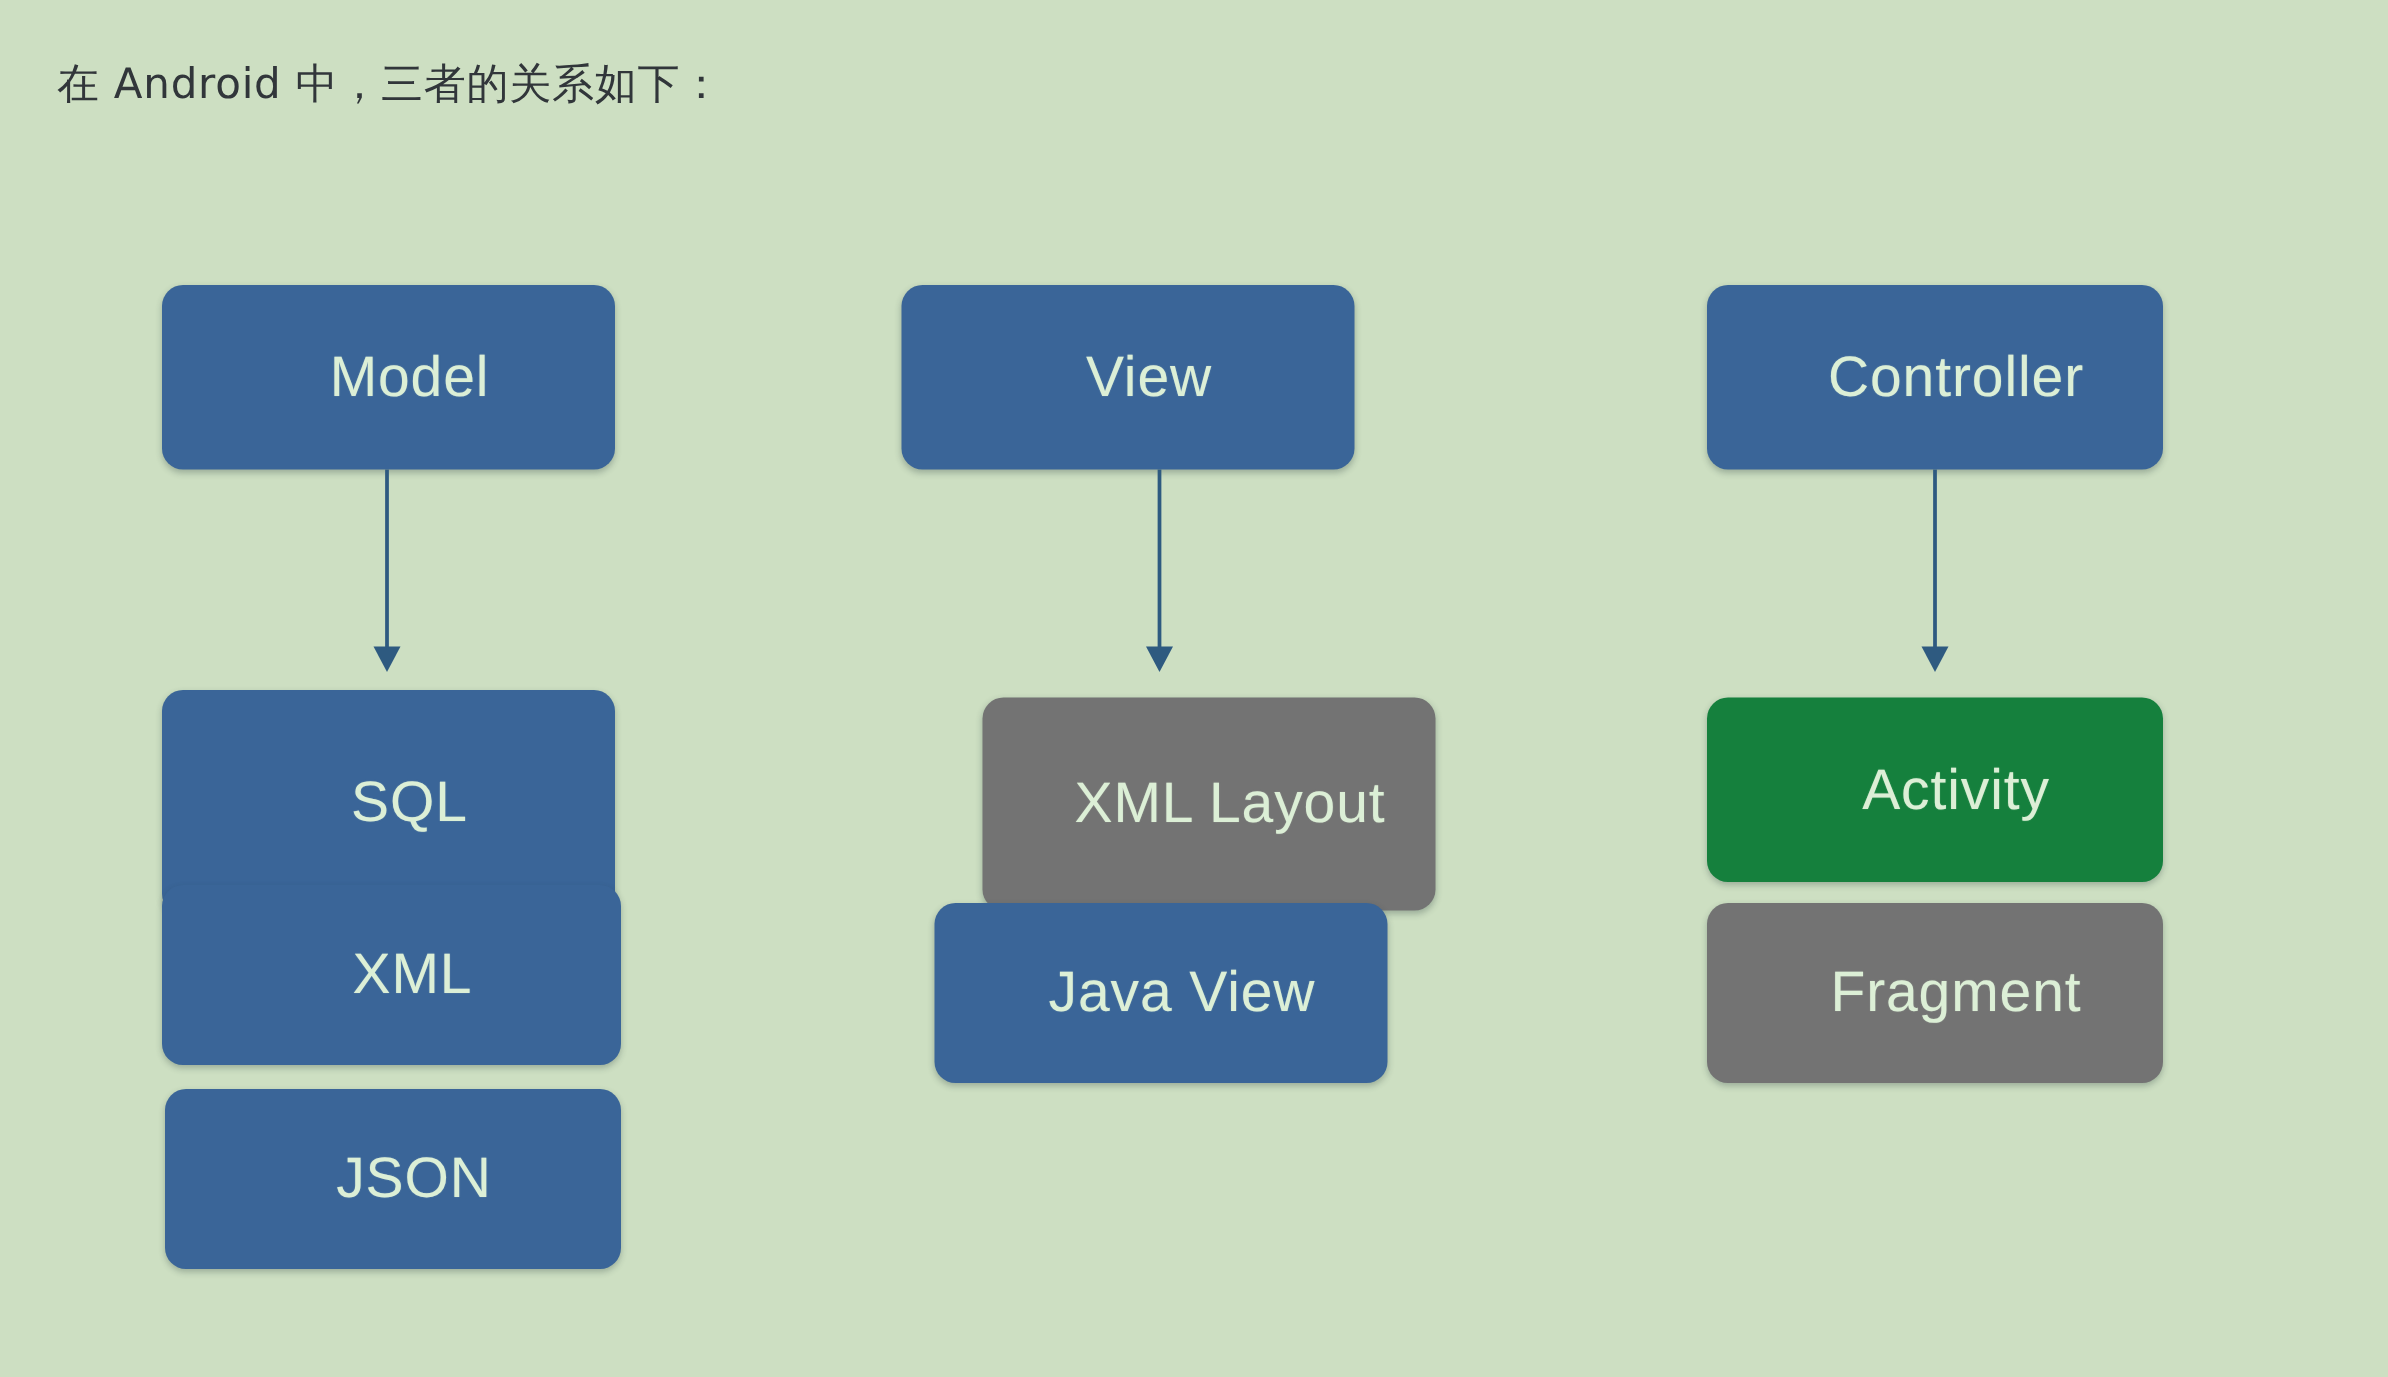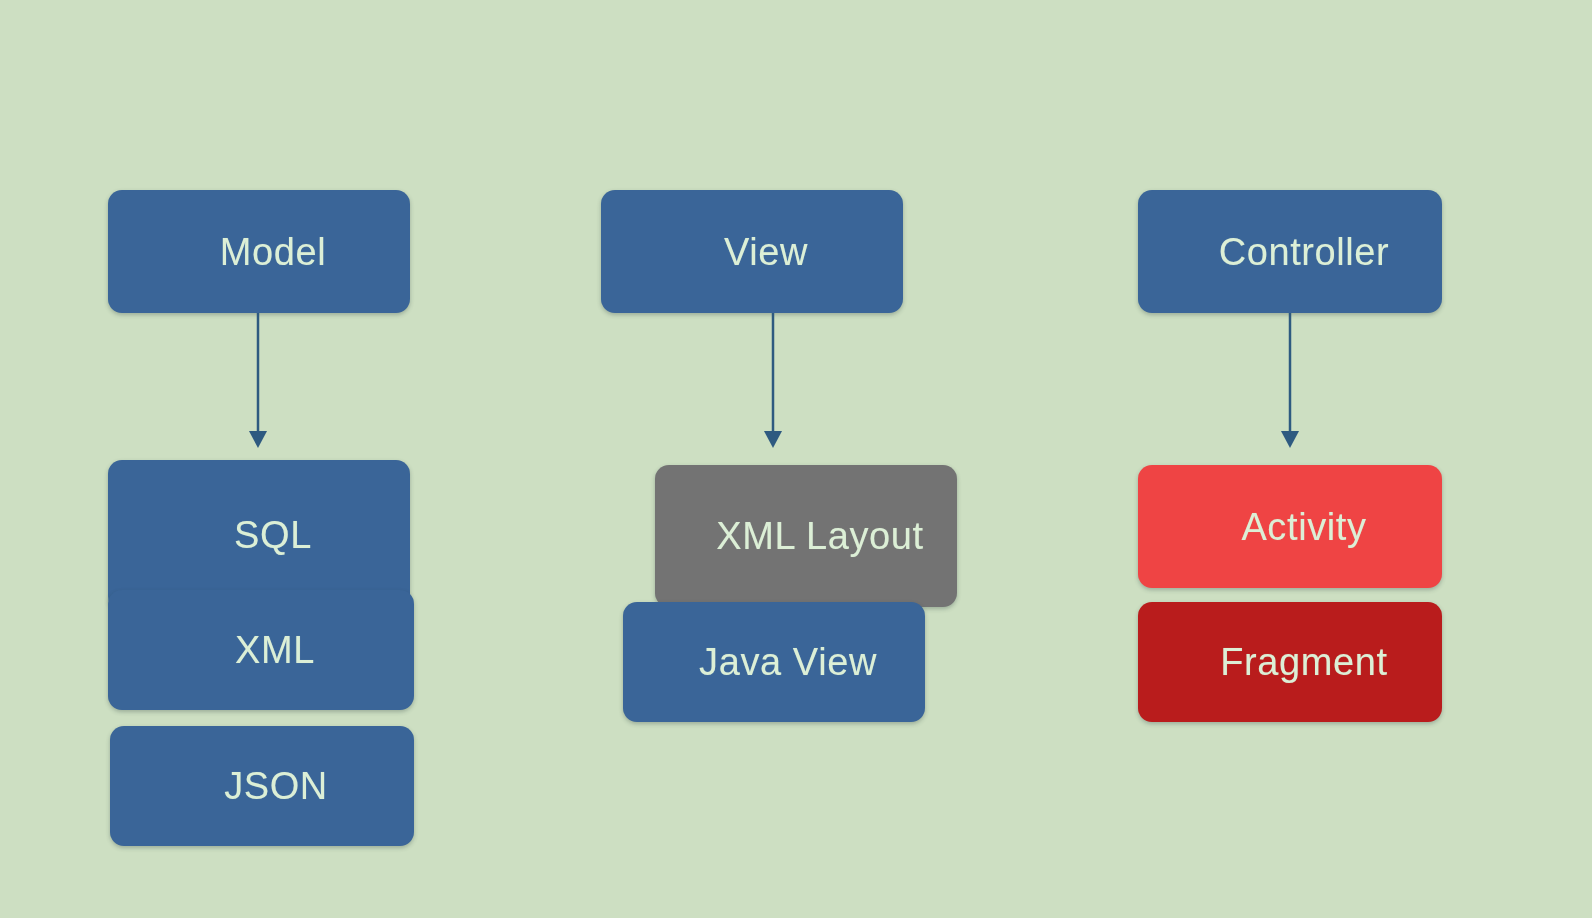"在 Android 中，三者的关系如下：" div.heading { html: none -> <div>在 Android 中，三者的关系如下：</div> }
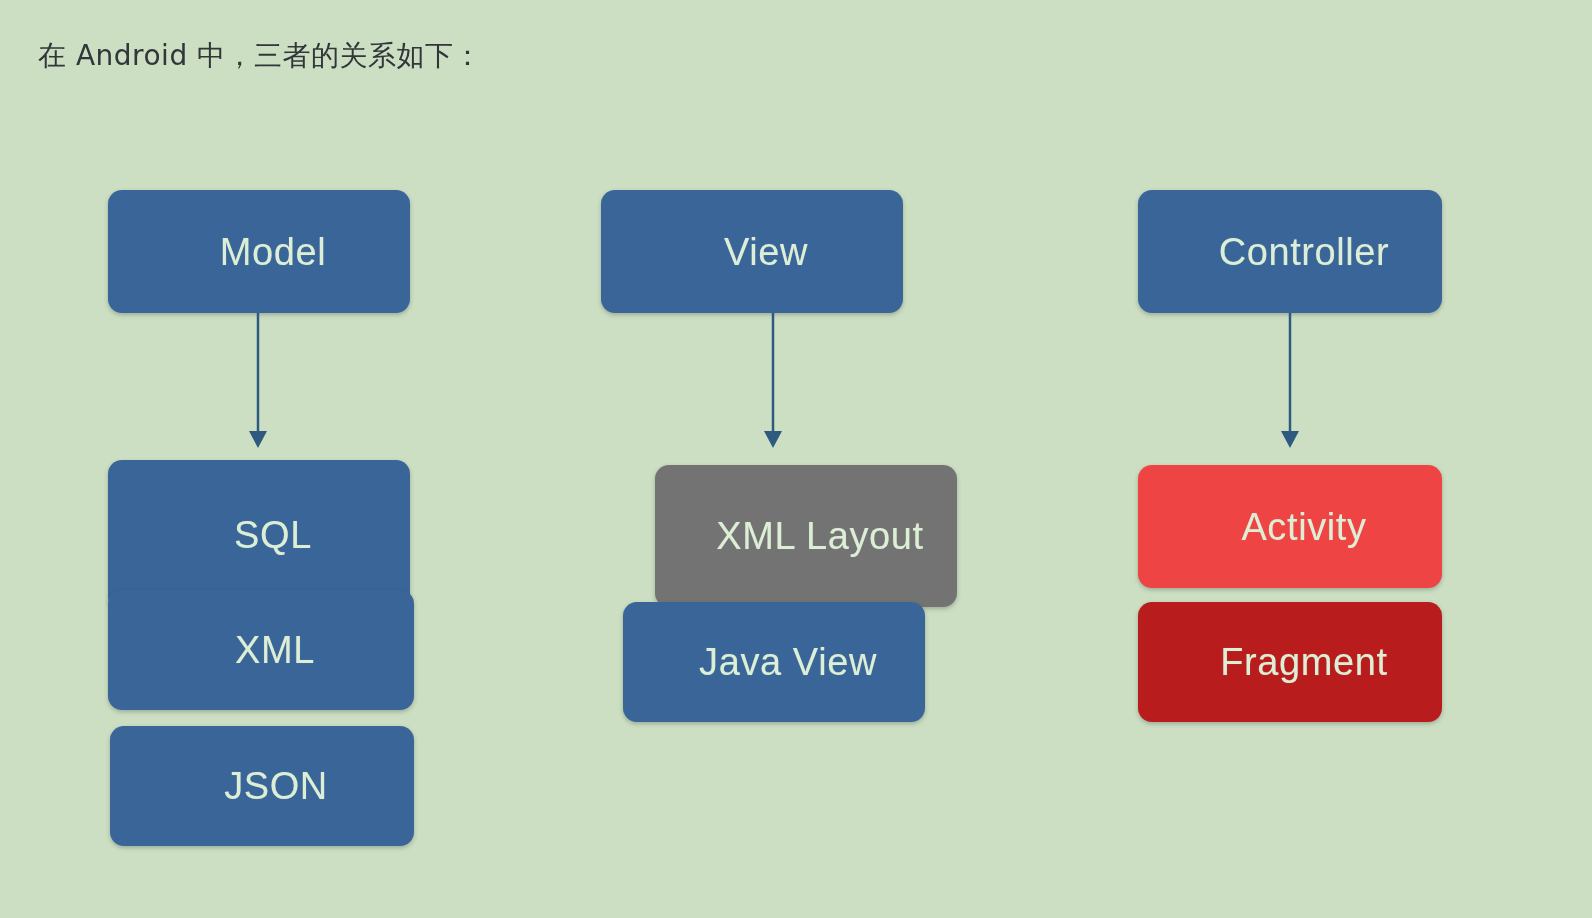"Activity" div.node { background: #ef4444 -> #15803d }
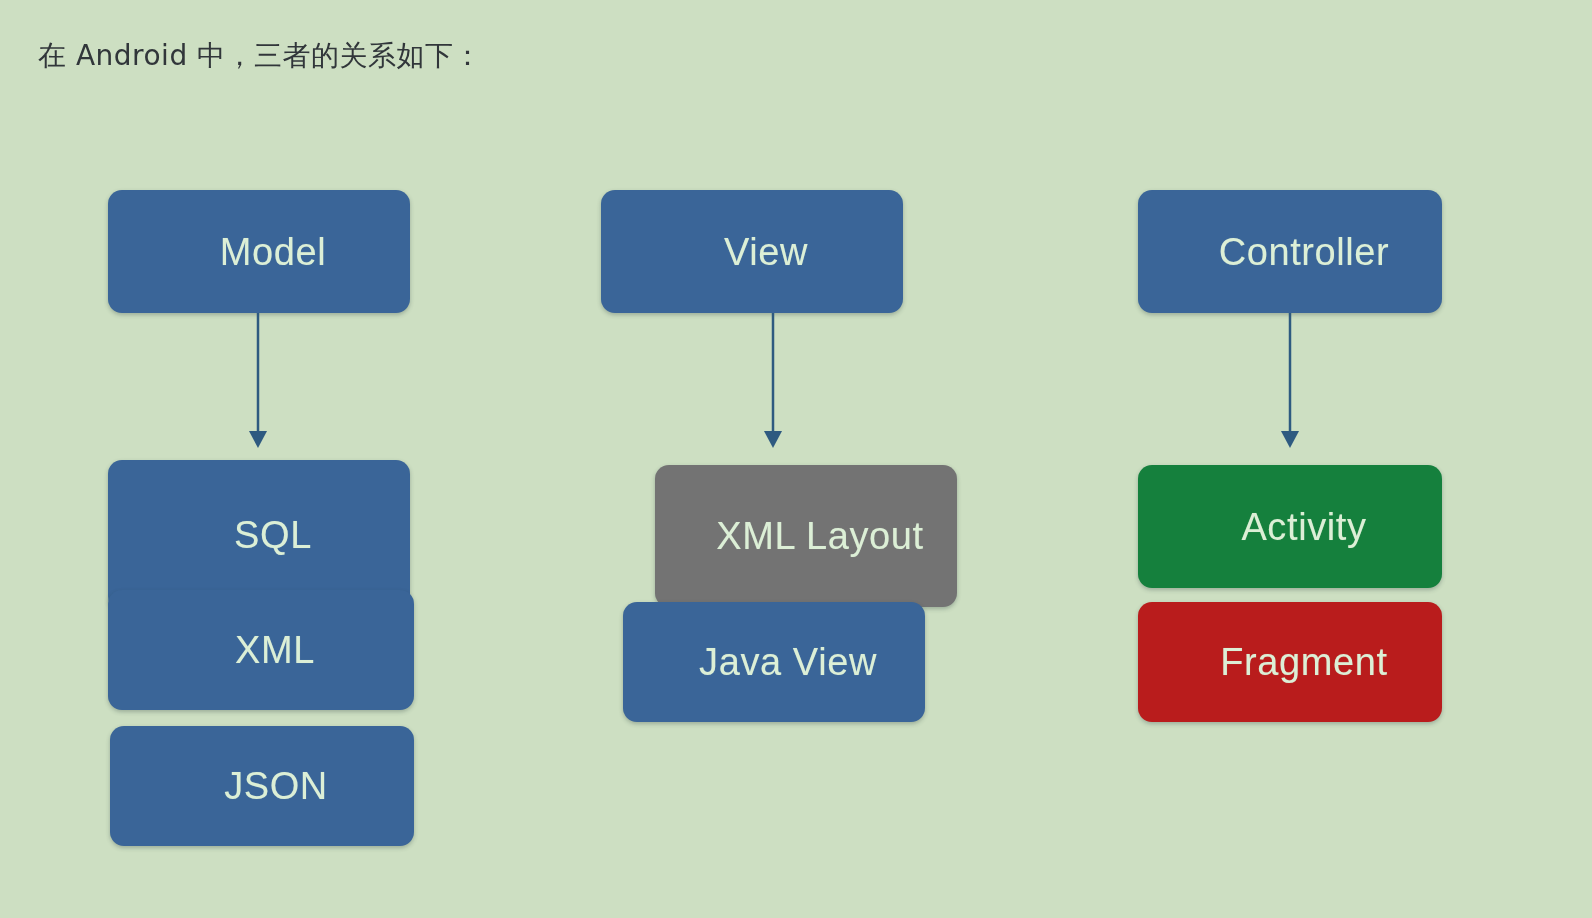"Fragment" div.node { background: #b91c1c -> #737373 }
